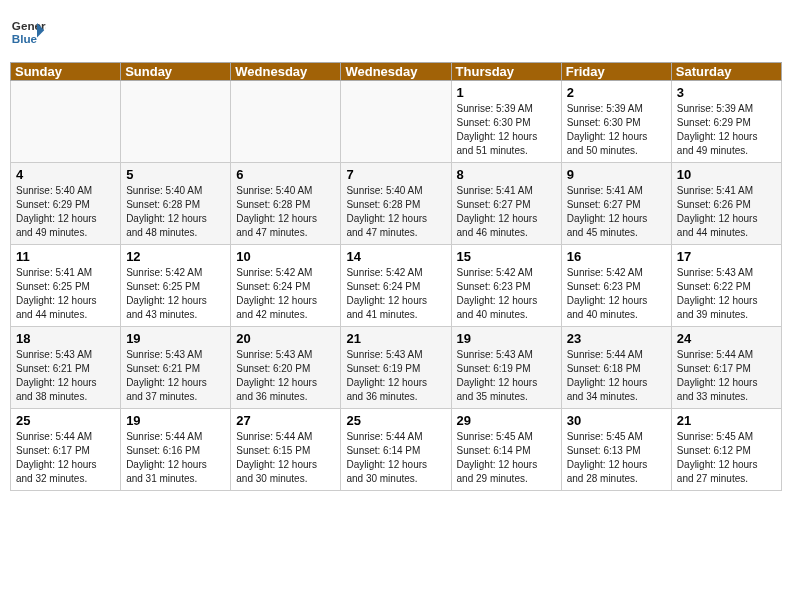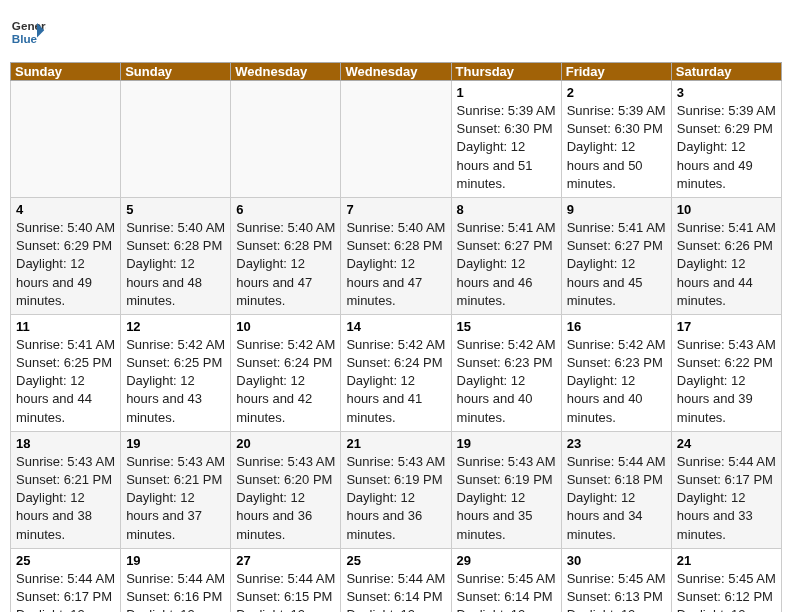"Sunrise: 5:39 AM" .day-info { font-size: 13px -> 10px }
